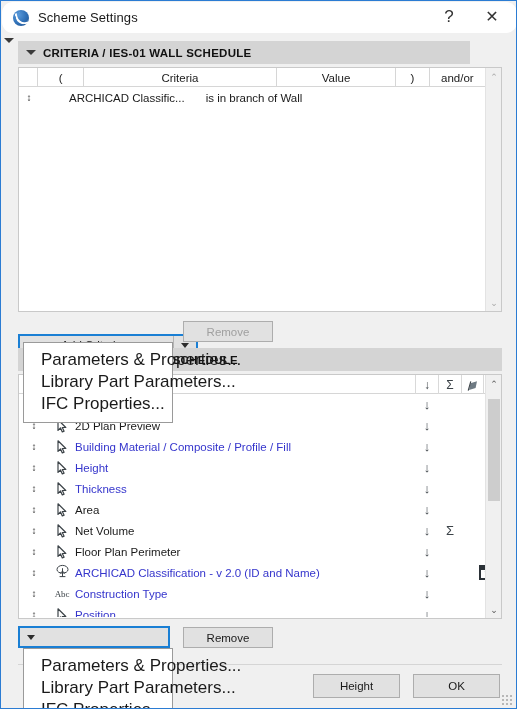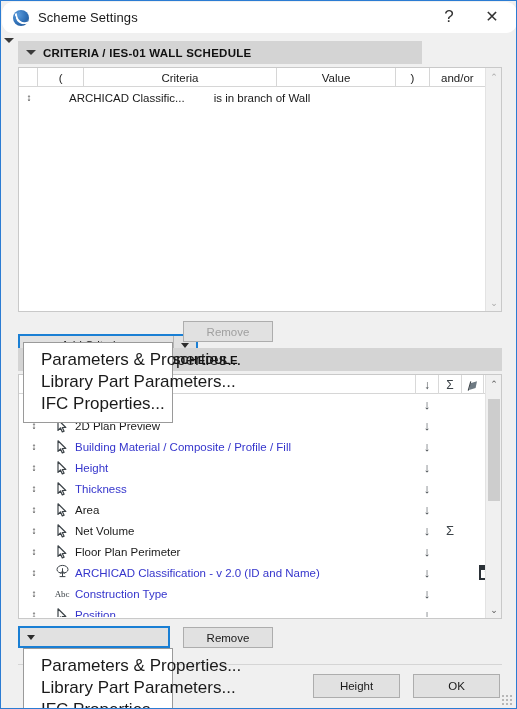"CRITERIA / IES-01 WALL SCHEDULE" #criteria-section-header { width: 404px -> 452px }
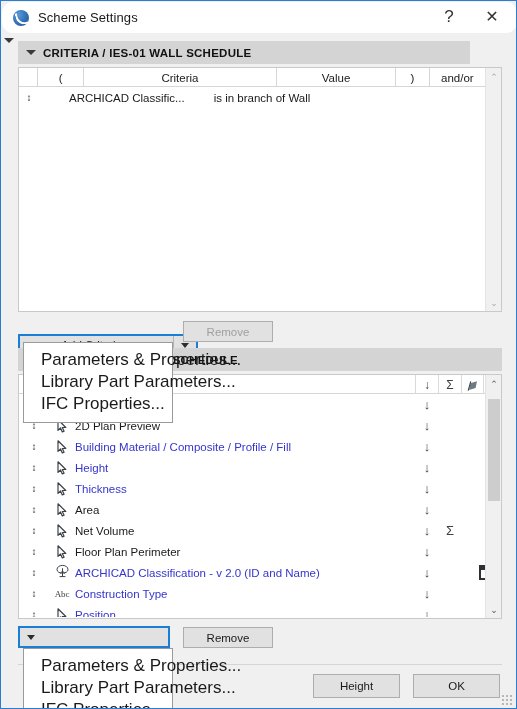"is in branch of Wall" #criteria-condition { margin-left: 29px -> 21px }
